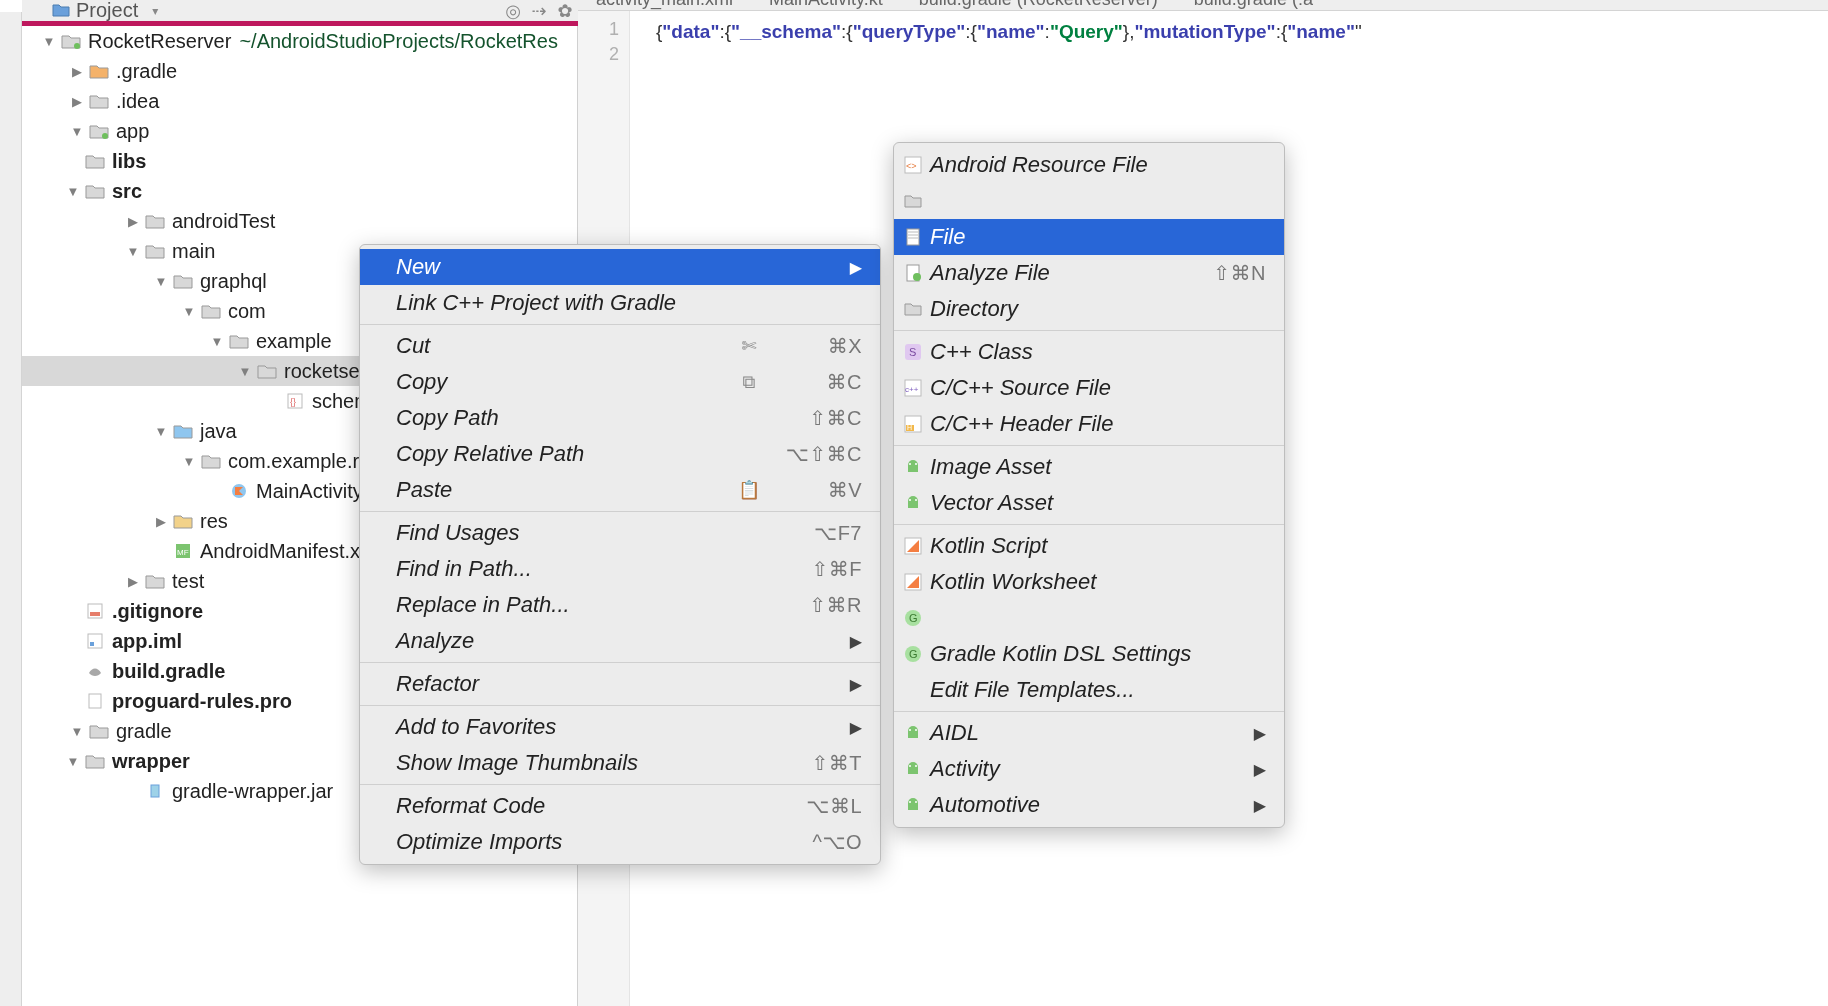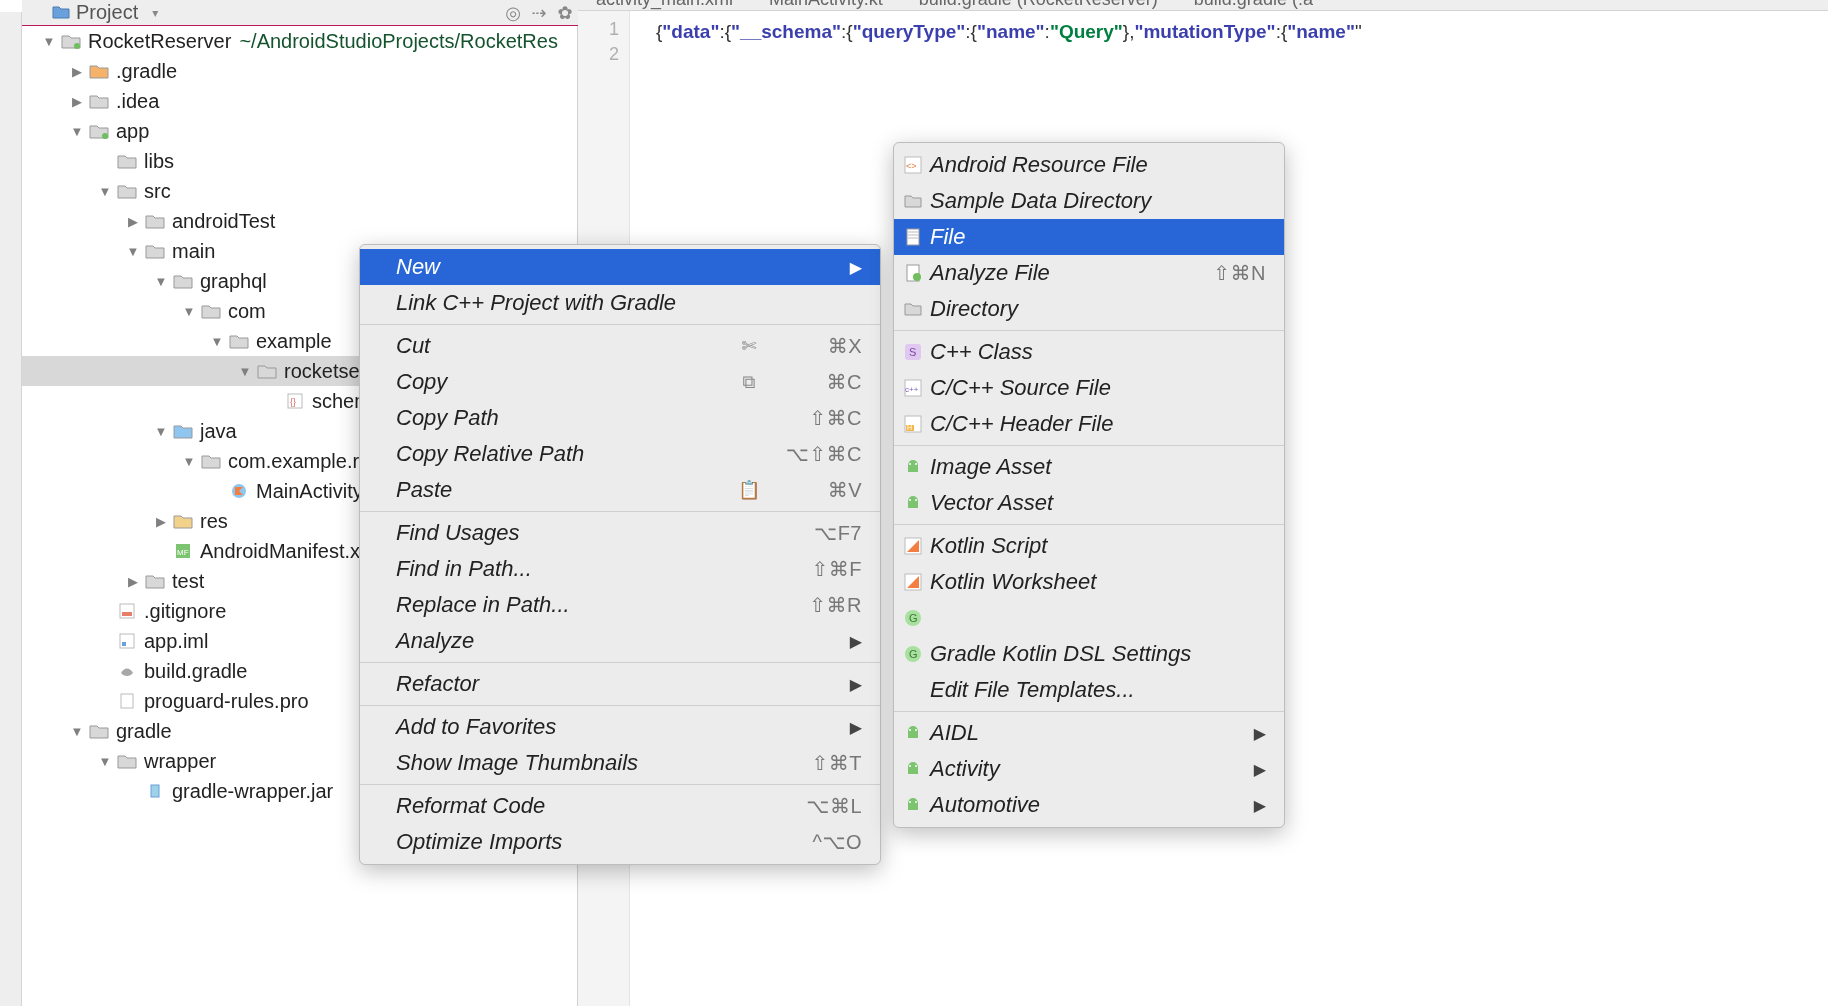"Project" .project-header { border-bottom: 1px solid #be185d -> 5px solid #be185d }
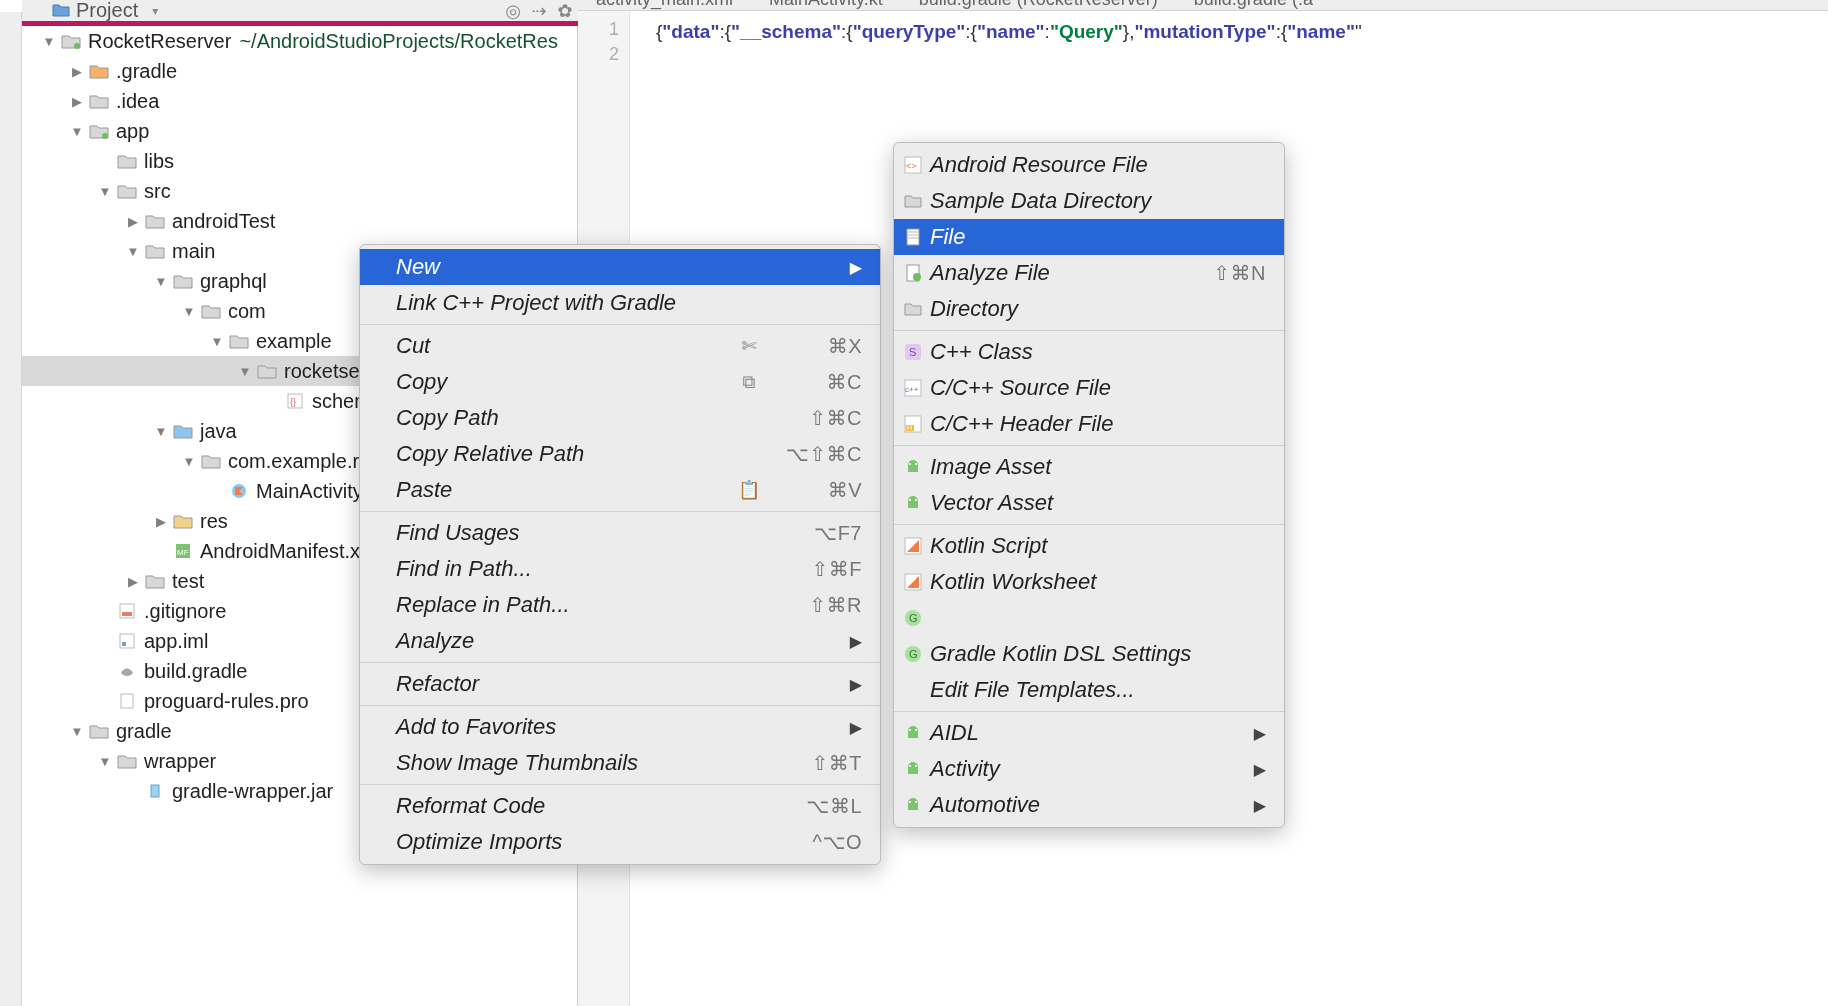"libs" .ind2 { font-weight: none -> bold; padding-left: 76px -> 44px }
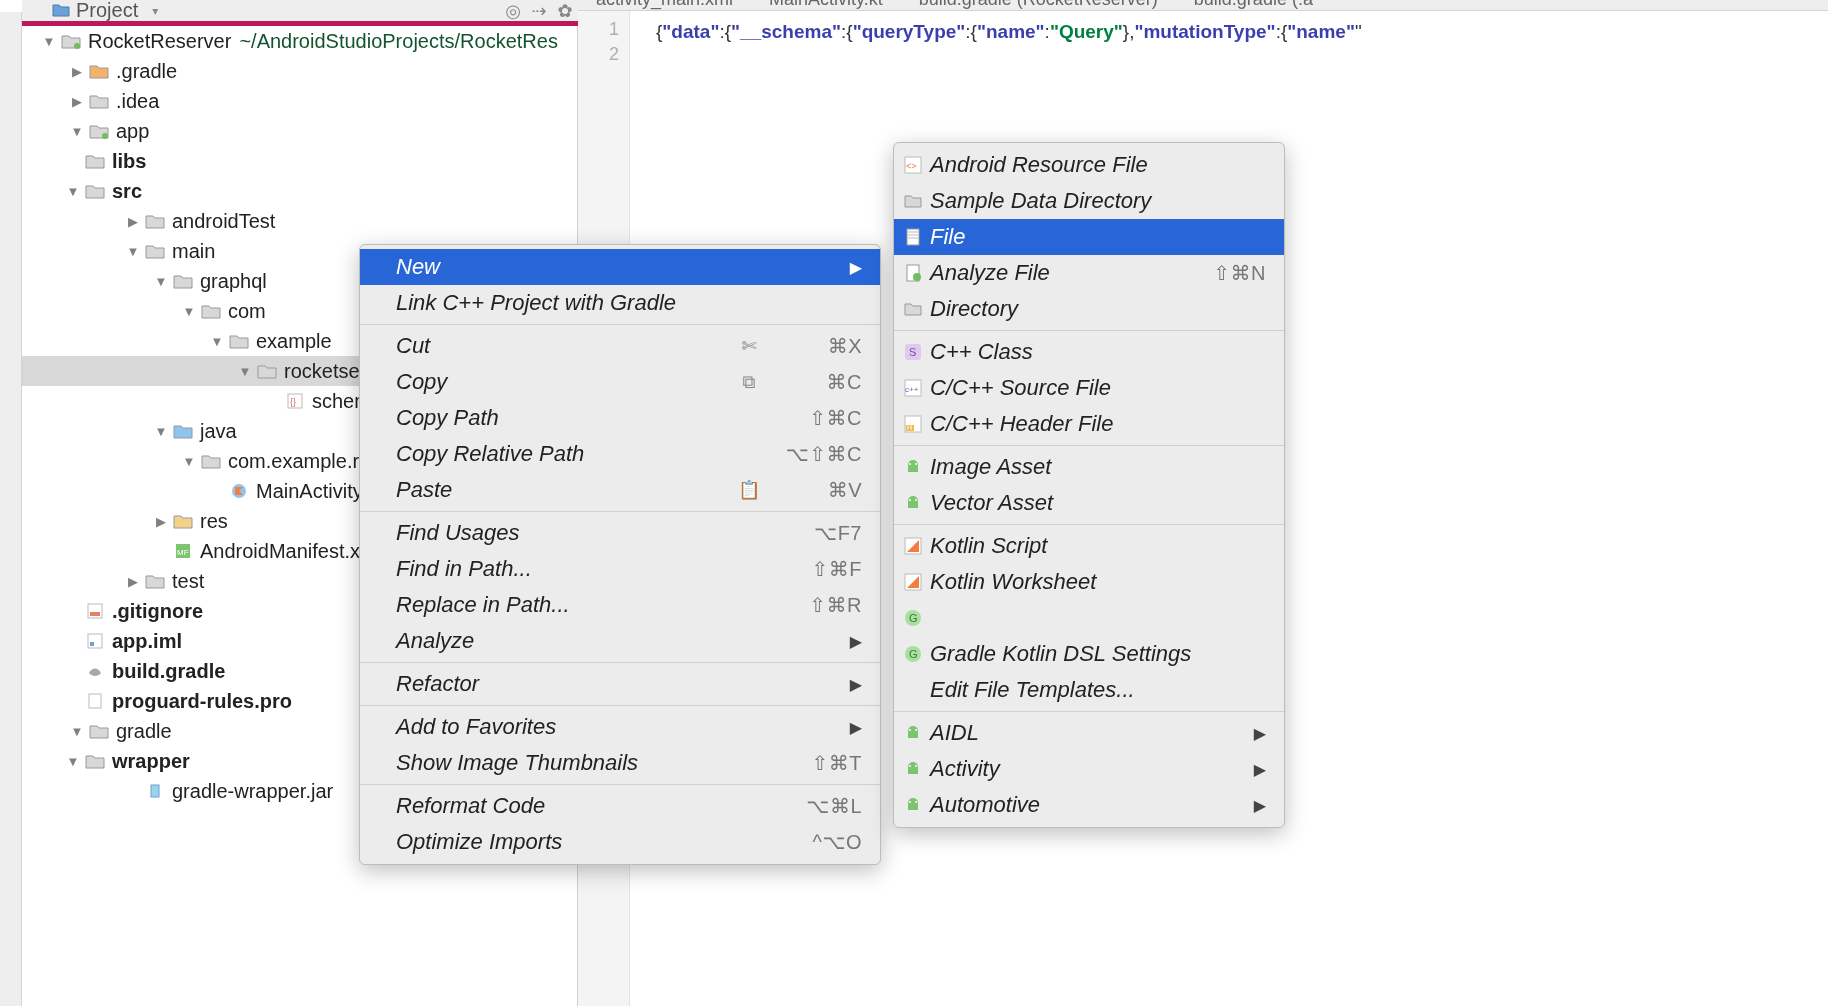"Sample Data Directory" span.lbl { html: <span>Sample Data Directory</span> -> none }
